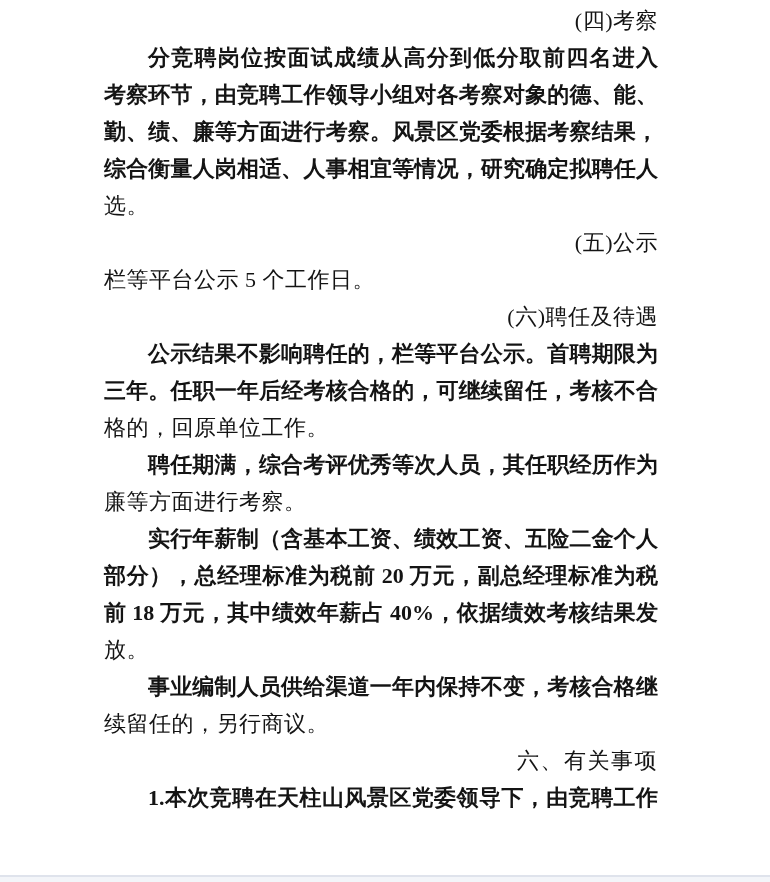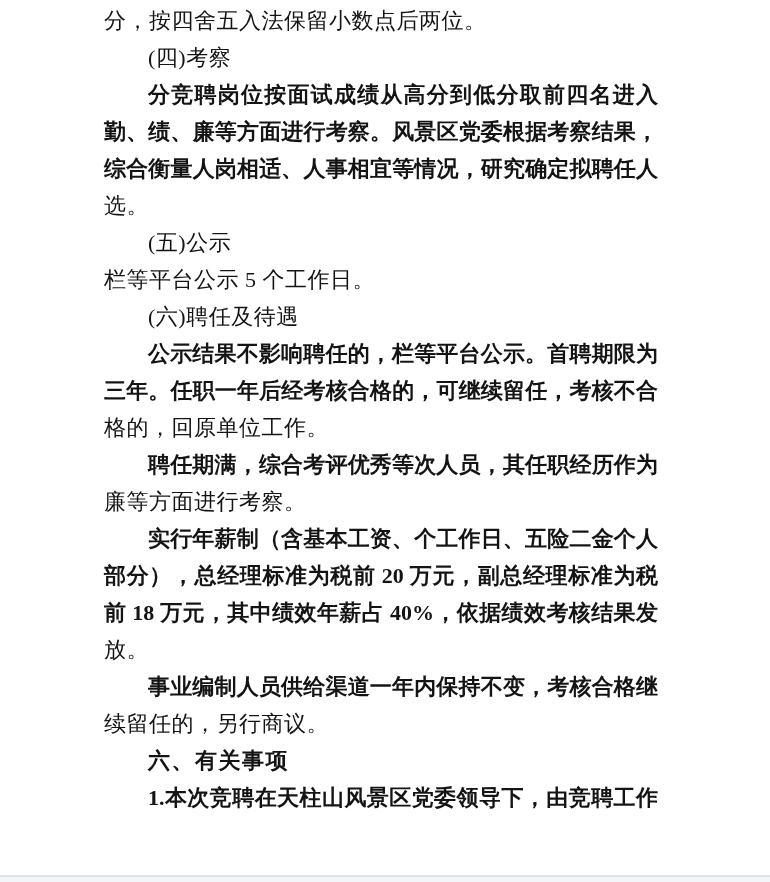"分，按四舍五入法保留小数点后两位。" div.line { html: <div>分，按四舍五入法保留小数点后两位。</div> -> none }
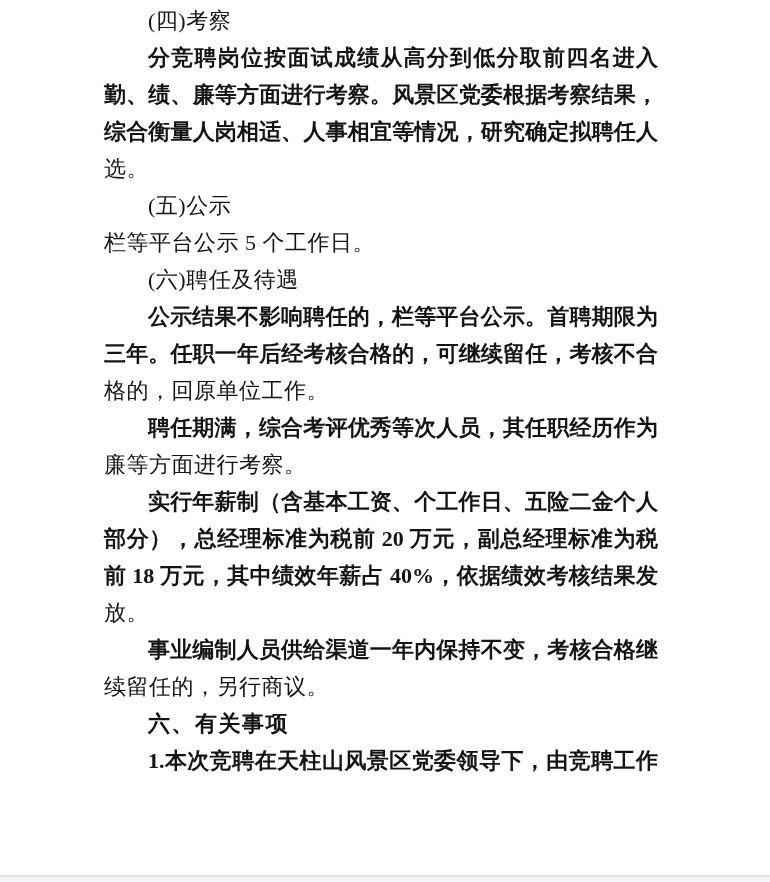"(四)考察" .indent { text-align: none -> right }
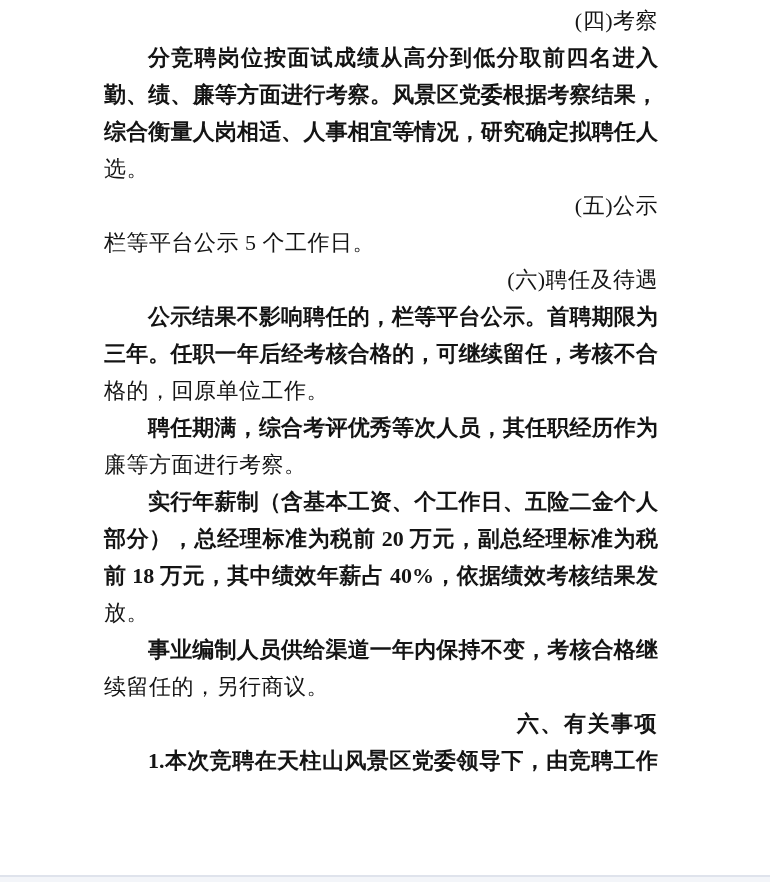"考察环节，由竞聘工作领导小组对各考察对象的德、能、" div.line { html: none -> <div>考察环节，由竞聘工作领导小组对各考察对象的德、能、</div> }
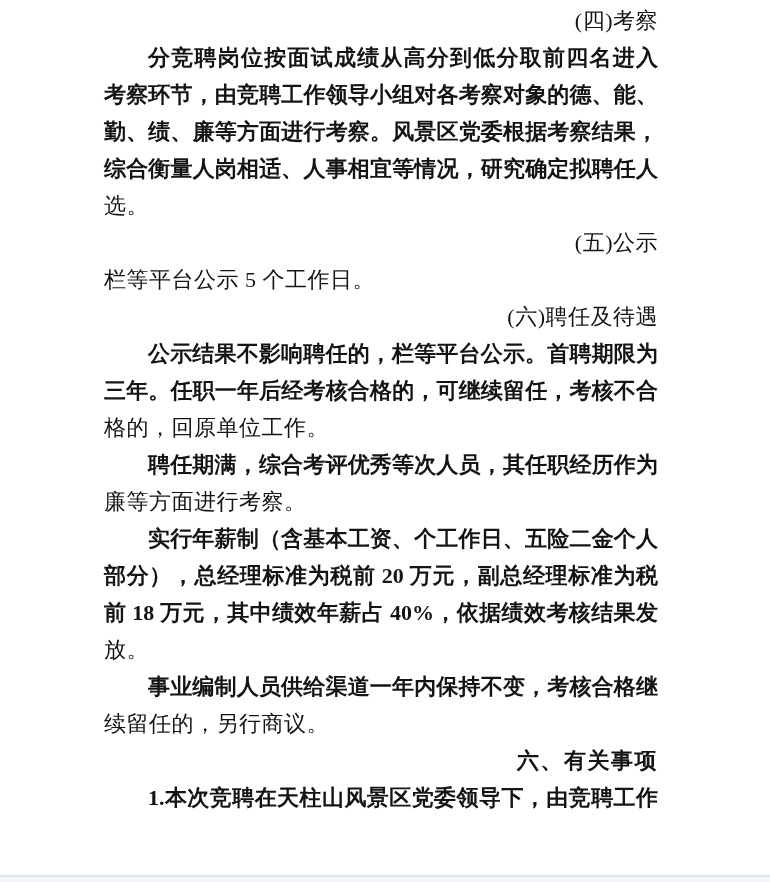"实行年薪制（含基本工资、个工作日、五险二金个人" div.line { text: 个工作日 -> 绩效工资 }
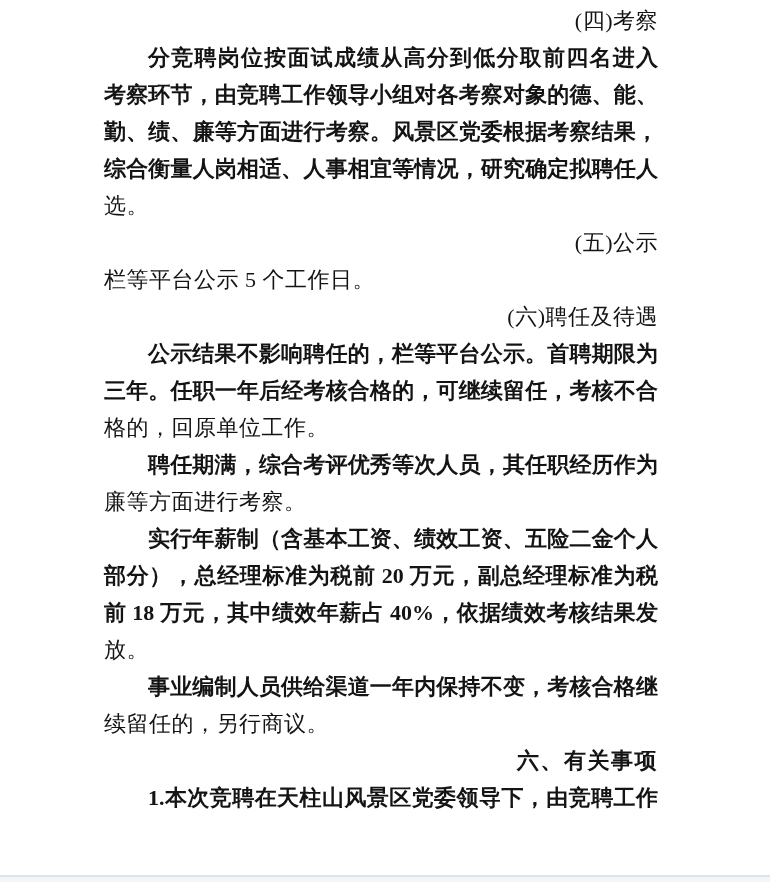"六、有关事项" .heading { font-weight: 700 -> 400 }
